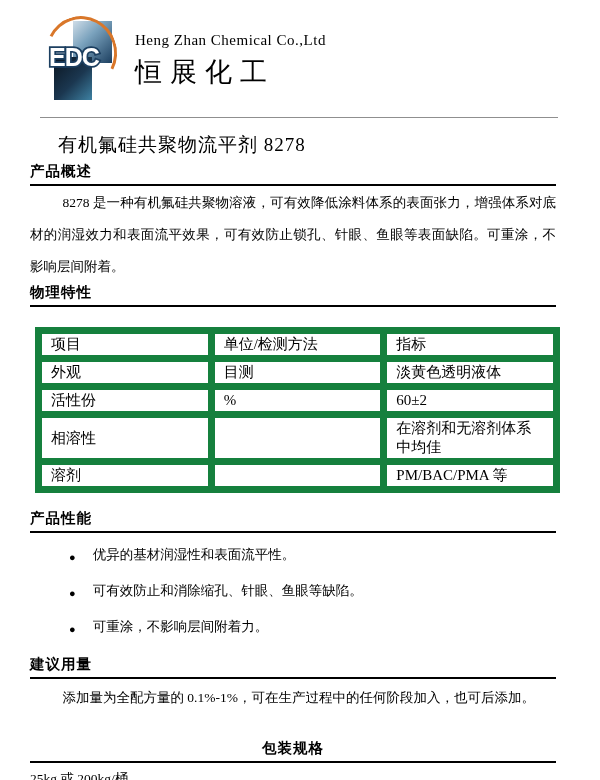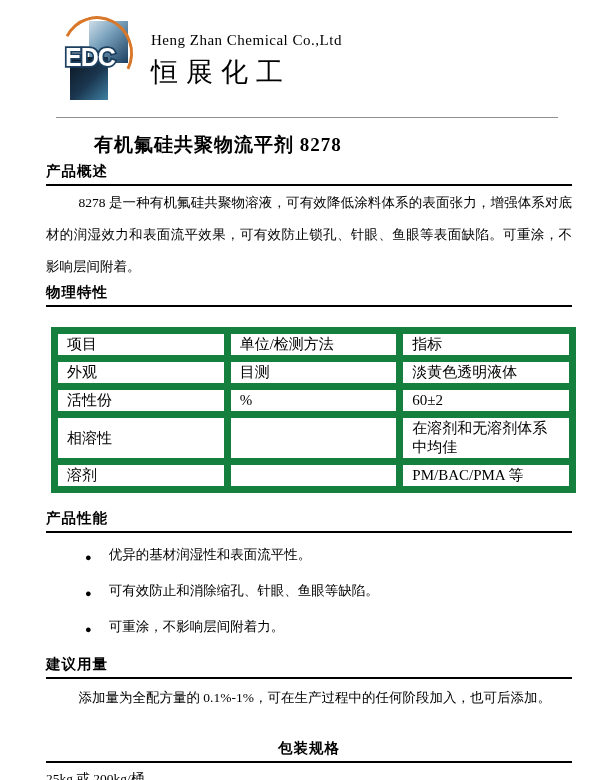"EDC" .page { padding-left: 16px -> none }
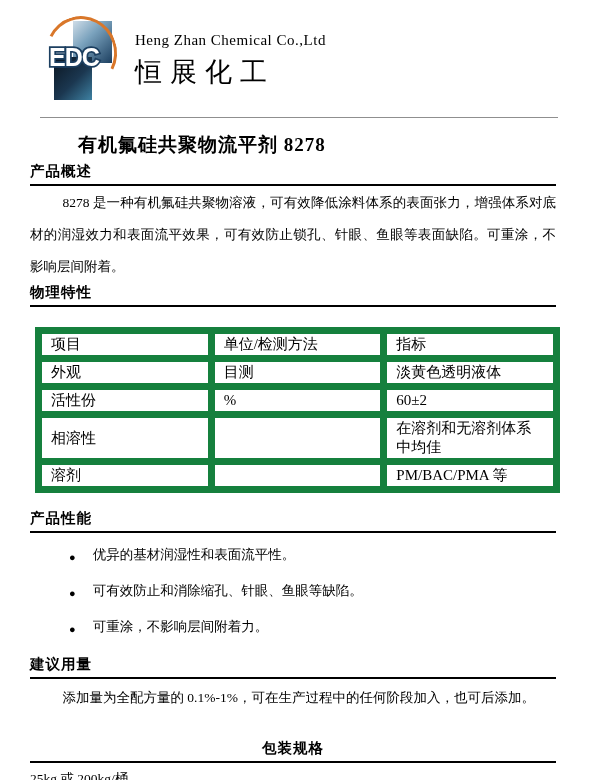"有机氟硅共聚物流平剂 8278" .doc-title { font-weight: bold -> normal; margin: 14px 0 4px 48px -> 14px 0 4px 28px }
